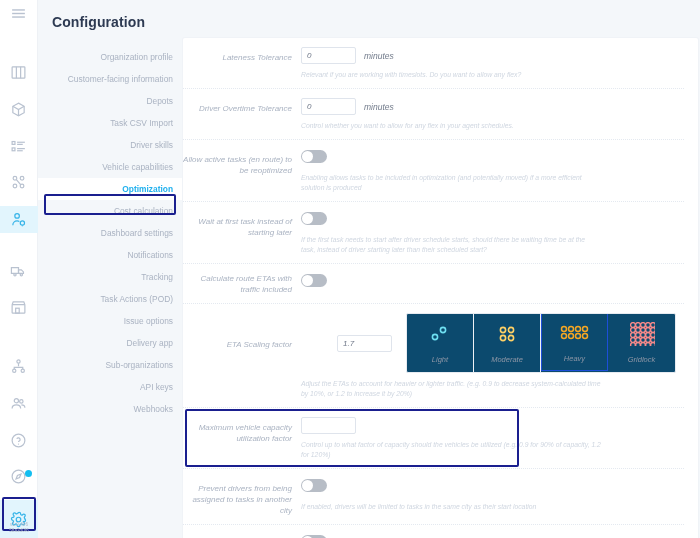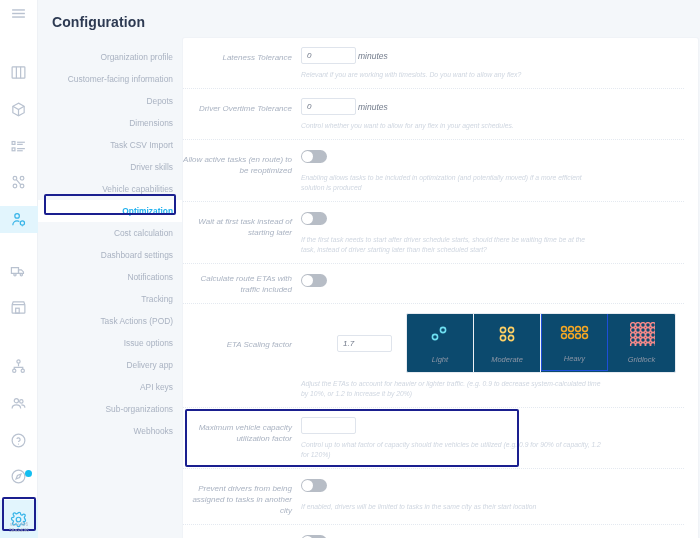"minutes" .unit { margin-left: 2px -> 8px }
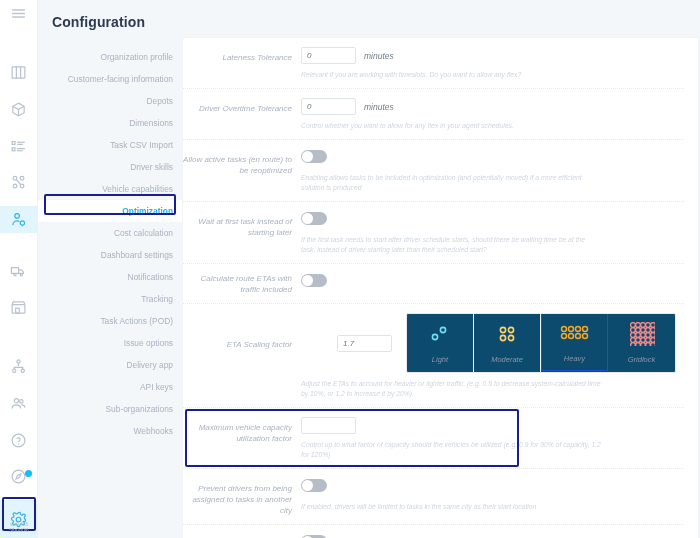"Dimensions" div.nav-item { html: <div>Dimensions</div> -> none }
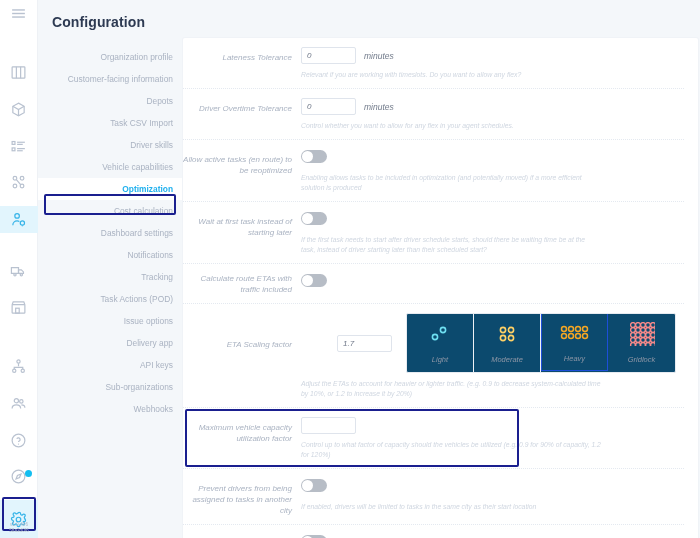"API keys" div.nav-item { order: before "Sub-organizations" -> after "Sub-organizations" }
